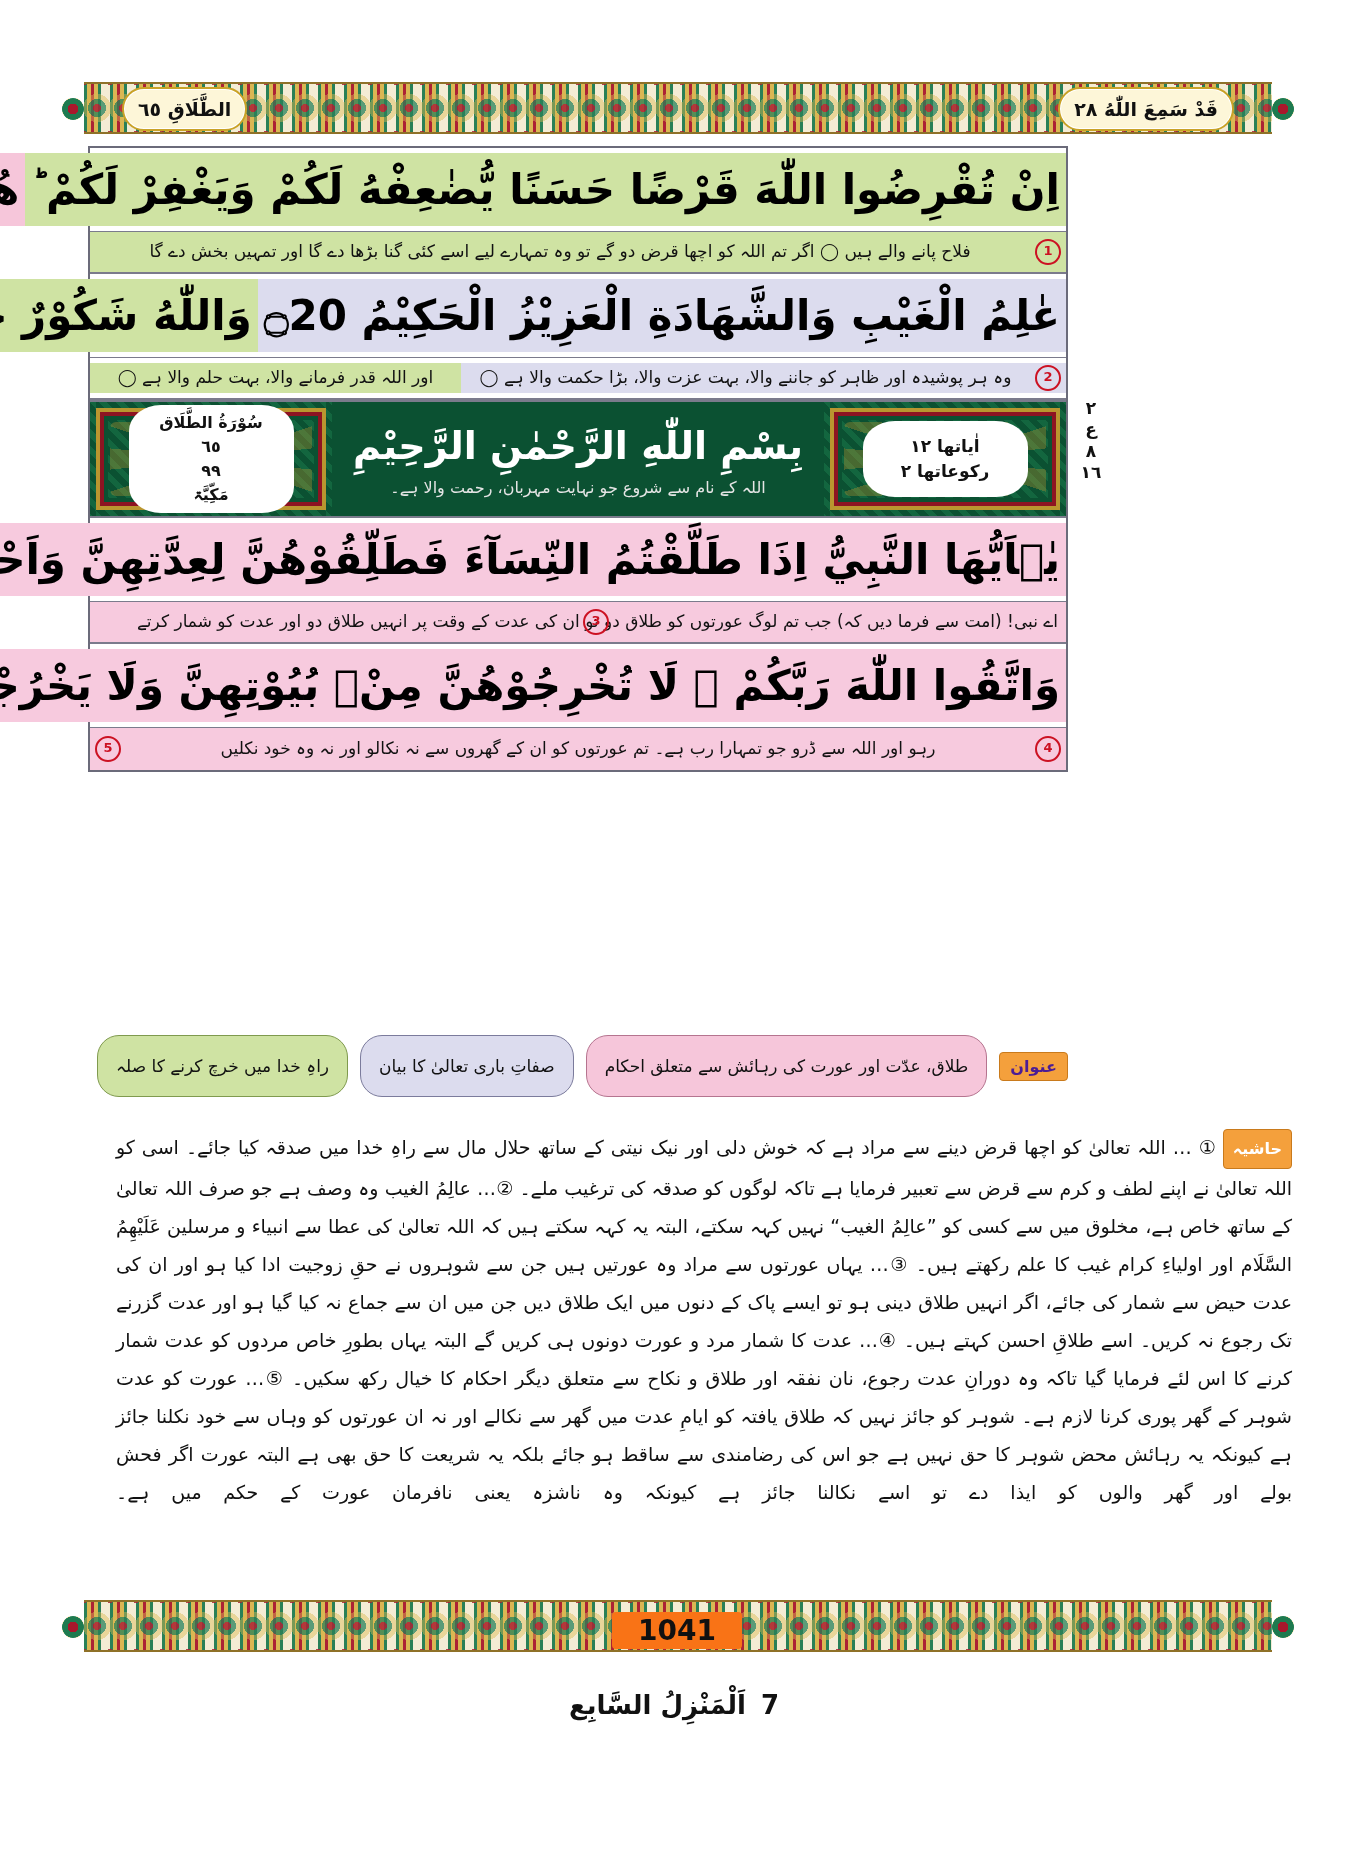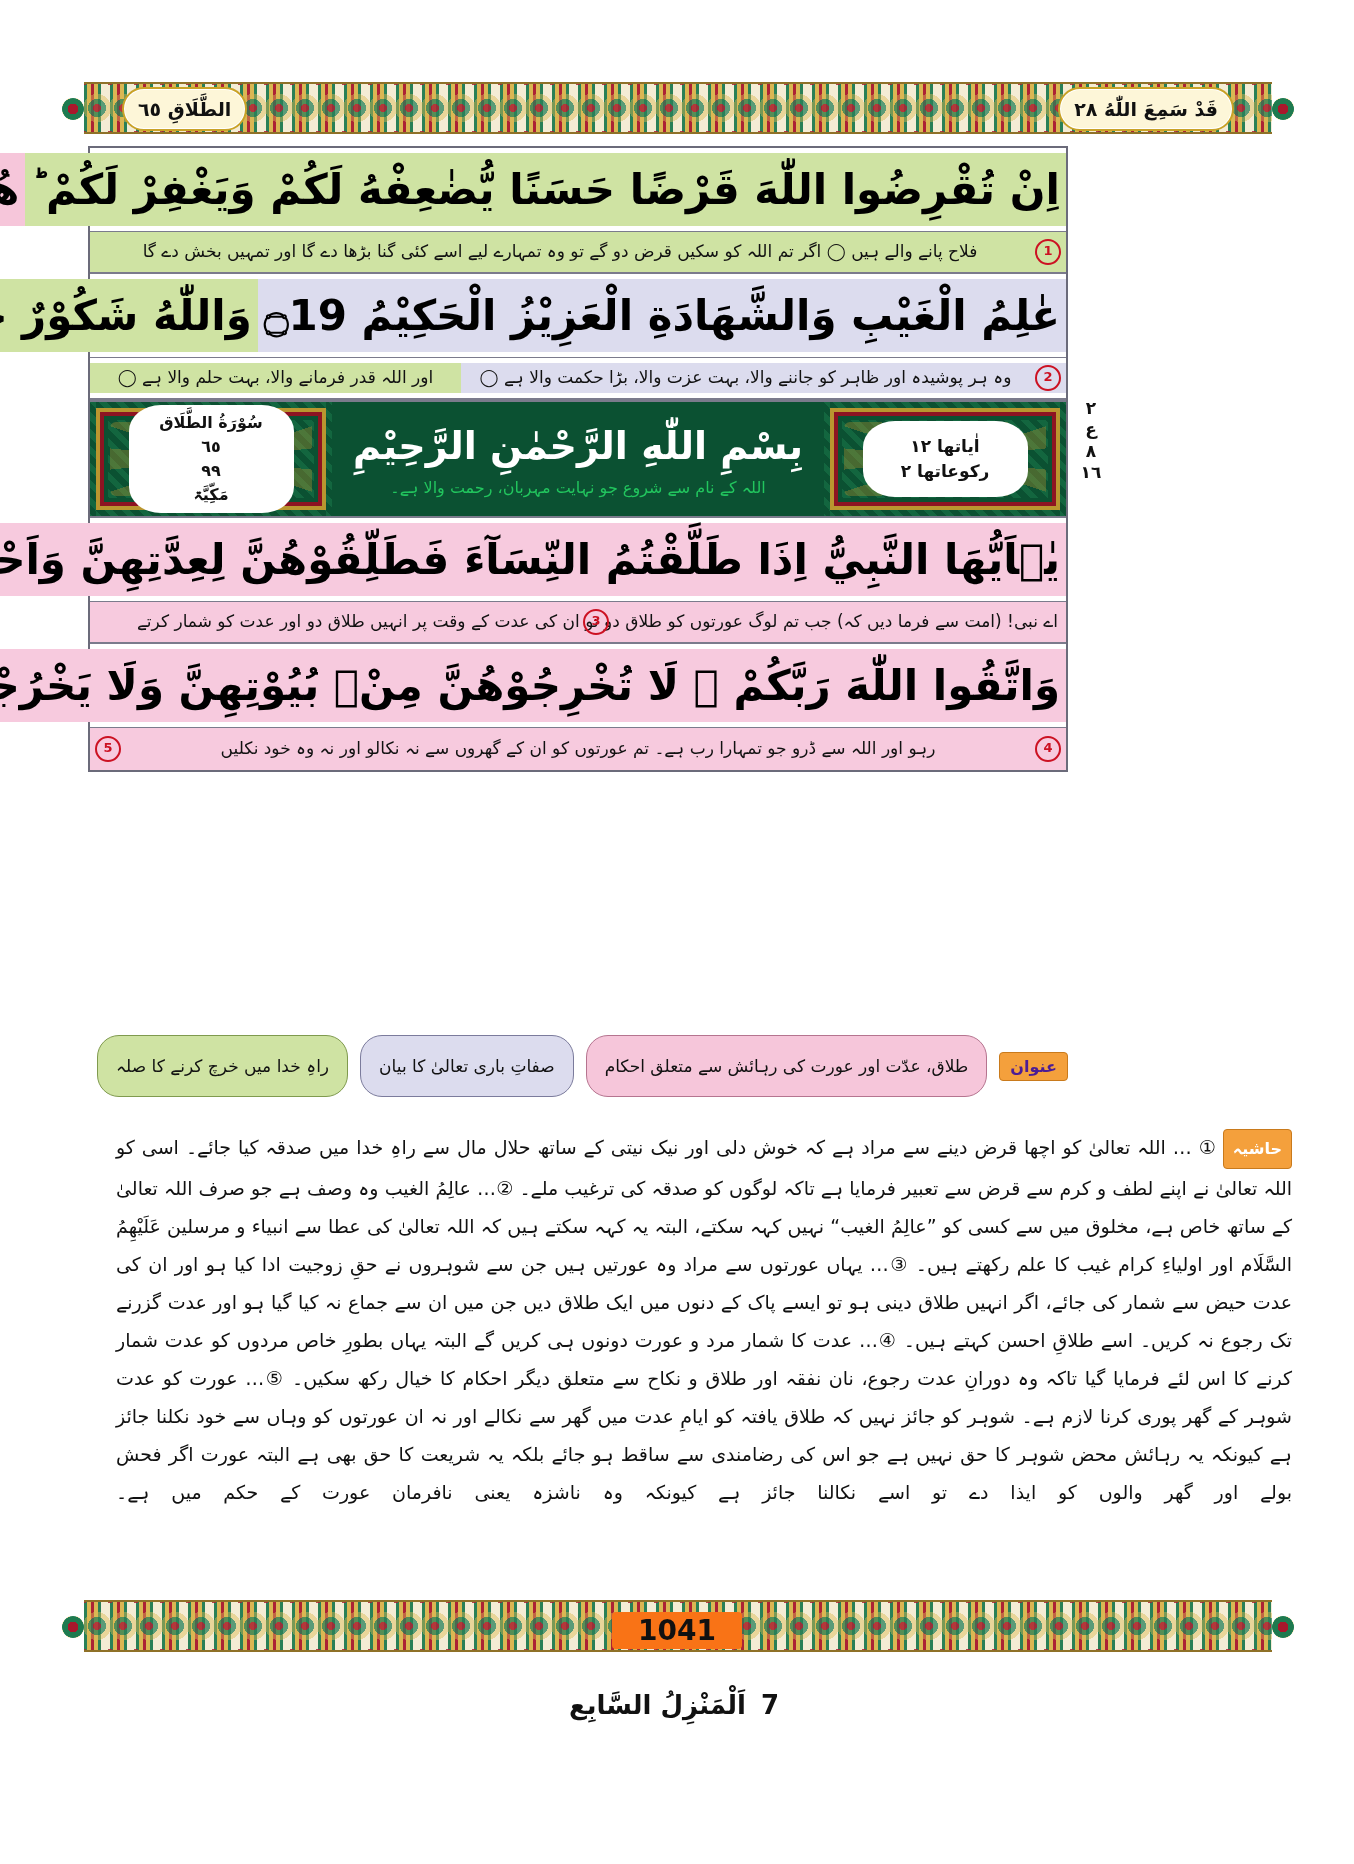"فلاح پانے والے ہیں ◯" div.ur { text: سکیں -> اچھا }
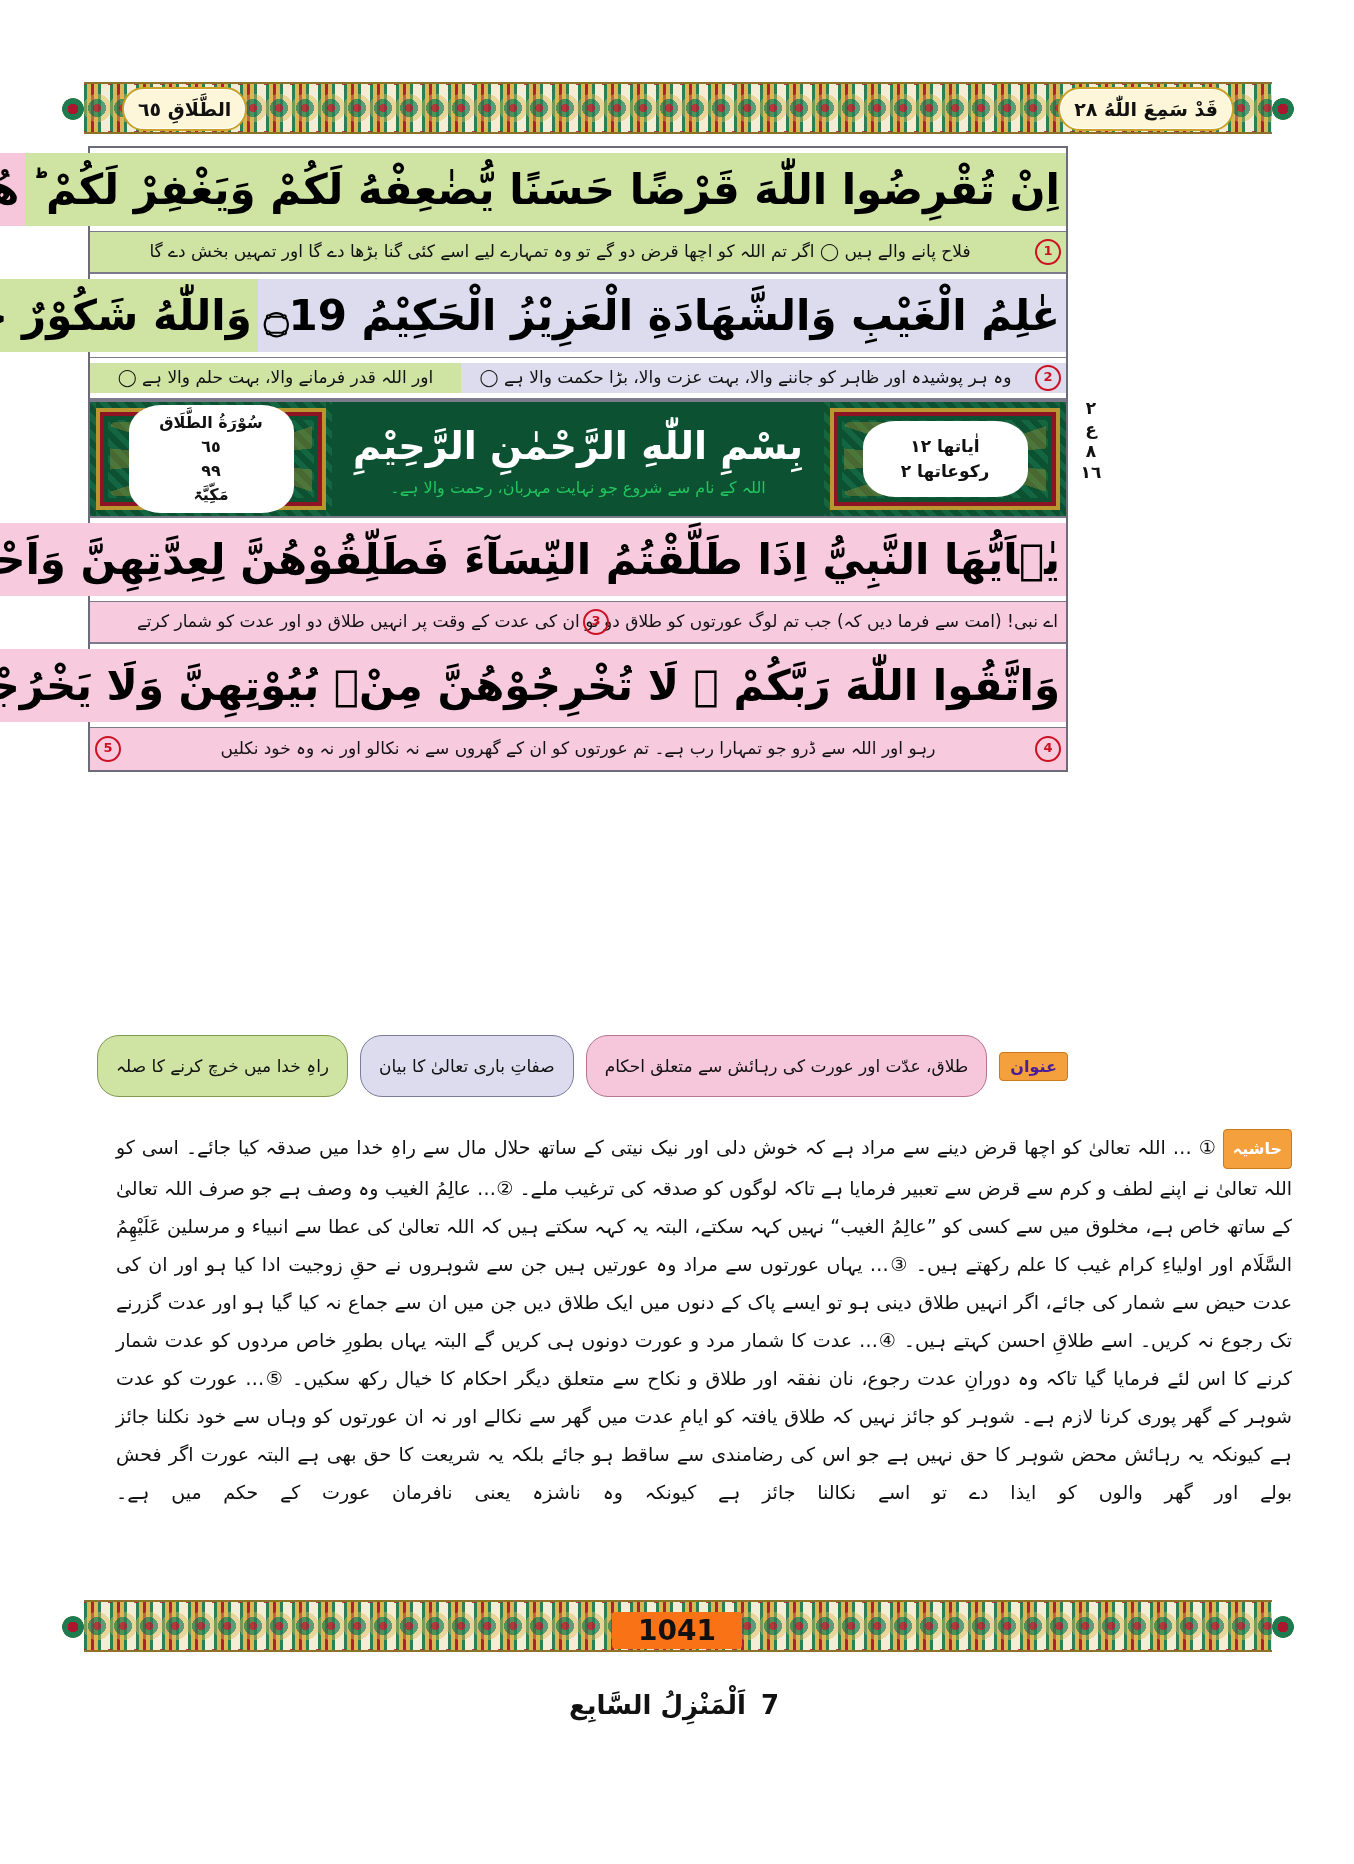"عٰلِمُ الْغَيْبِ وَالشَّهَادَةِ" div.ar { text: 19 -> 20 }
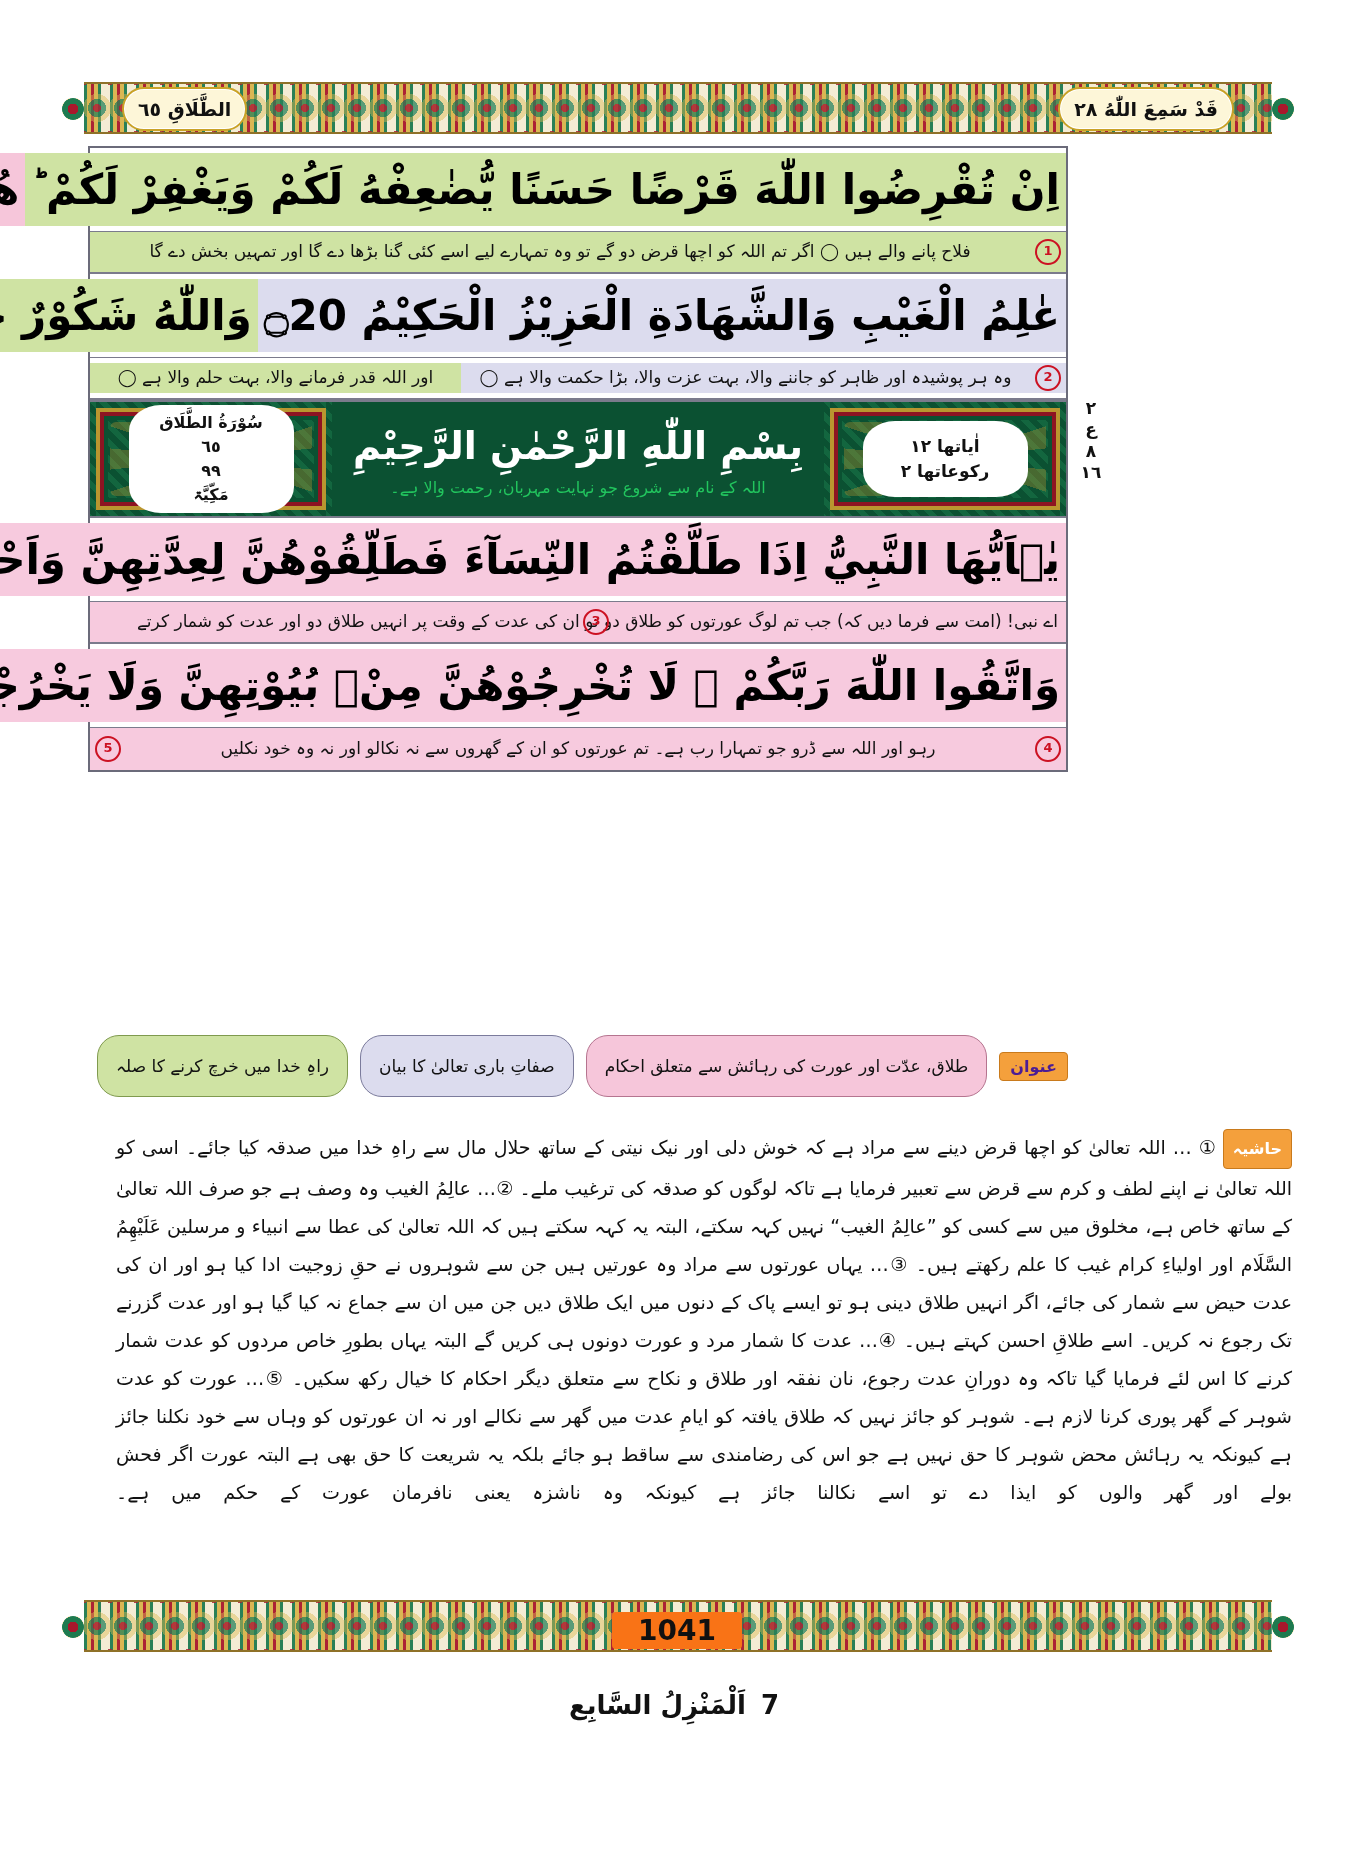"اللہ کے نام سے شروع" .bism-ur { color: #22c55e -> #e5e5e5 }
